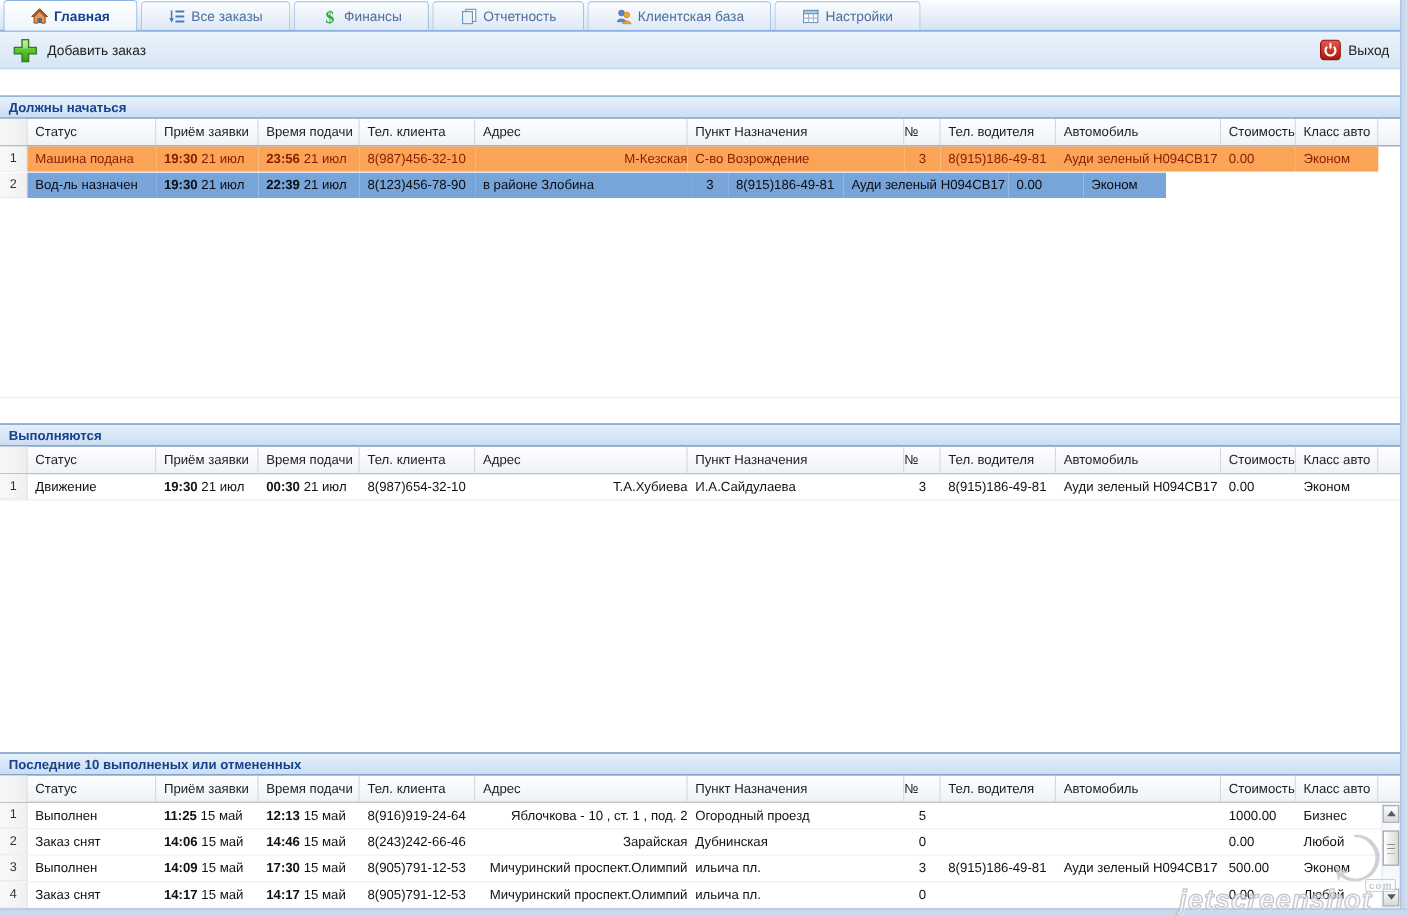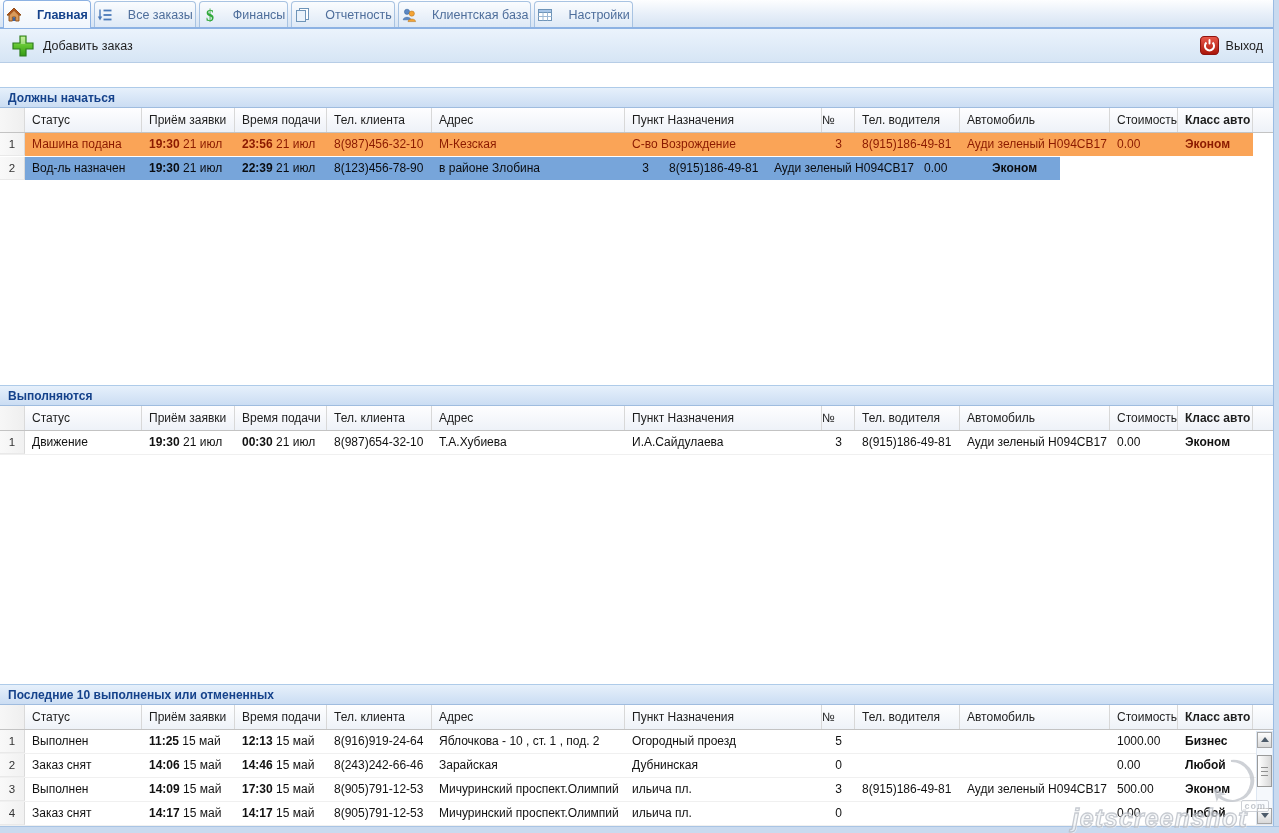"Главная" .tab { gap: 15px -> 5px; padding: 0 2px -> 0 24px }
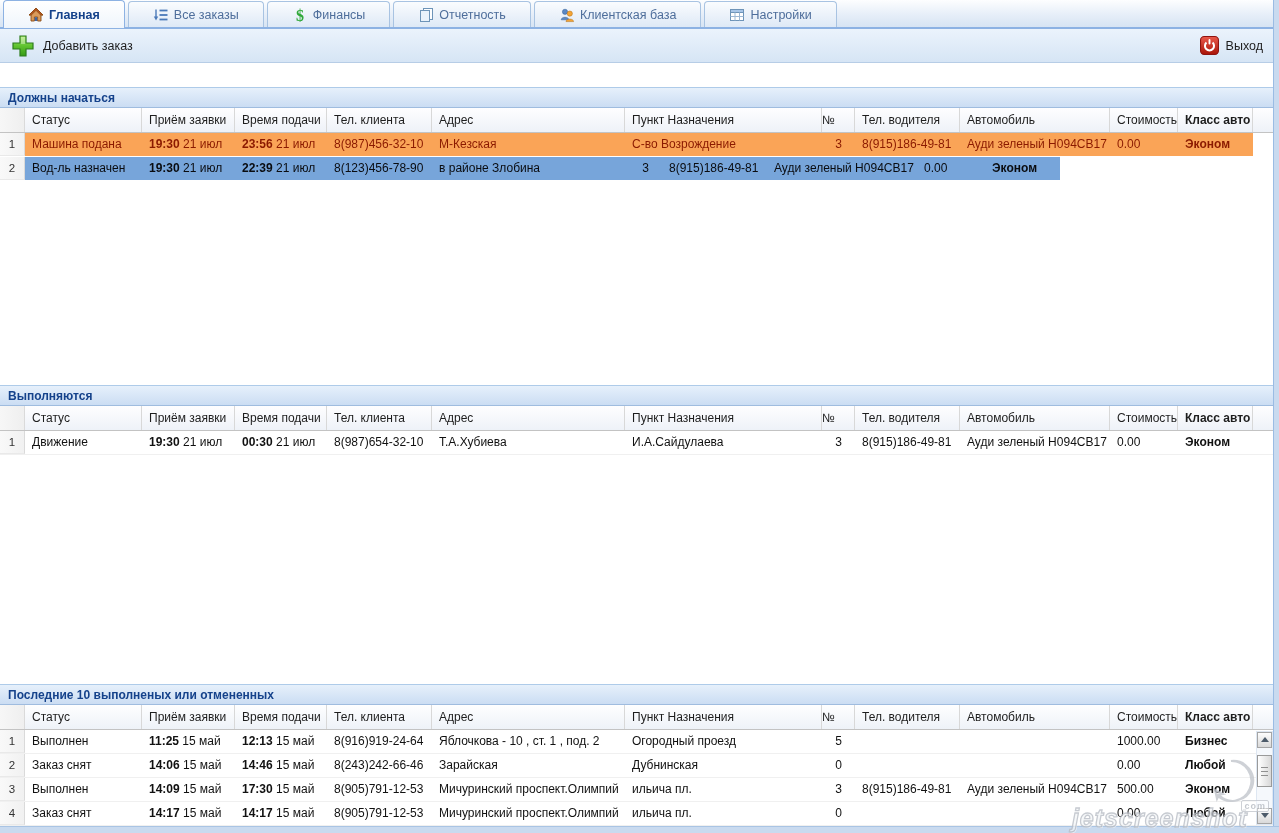"Адрес" .w-address { text-align: none -> right }
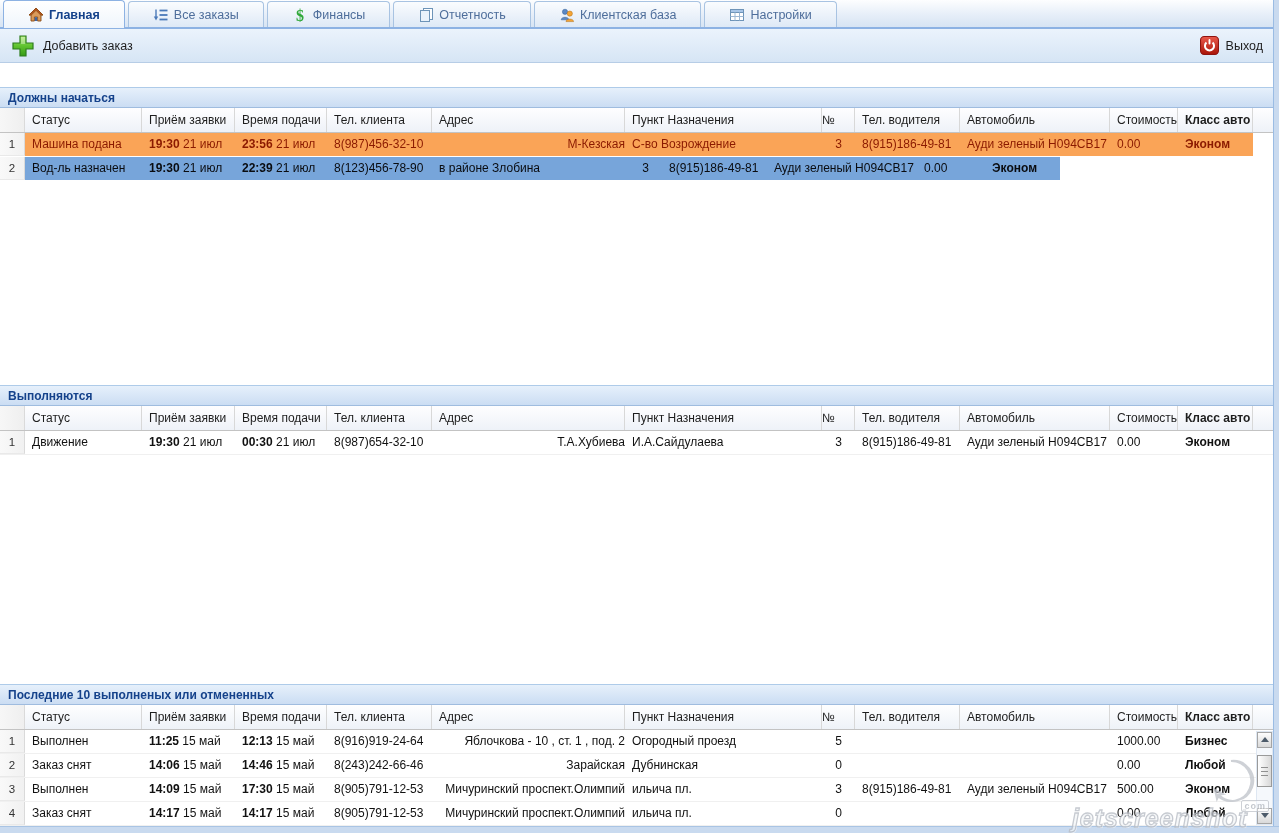"Класс авто" .w-car-class { font-weight: bold -> none }
